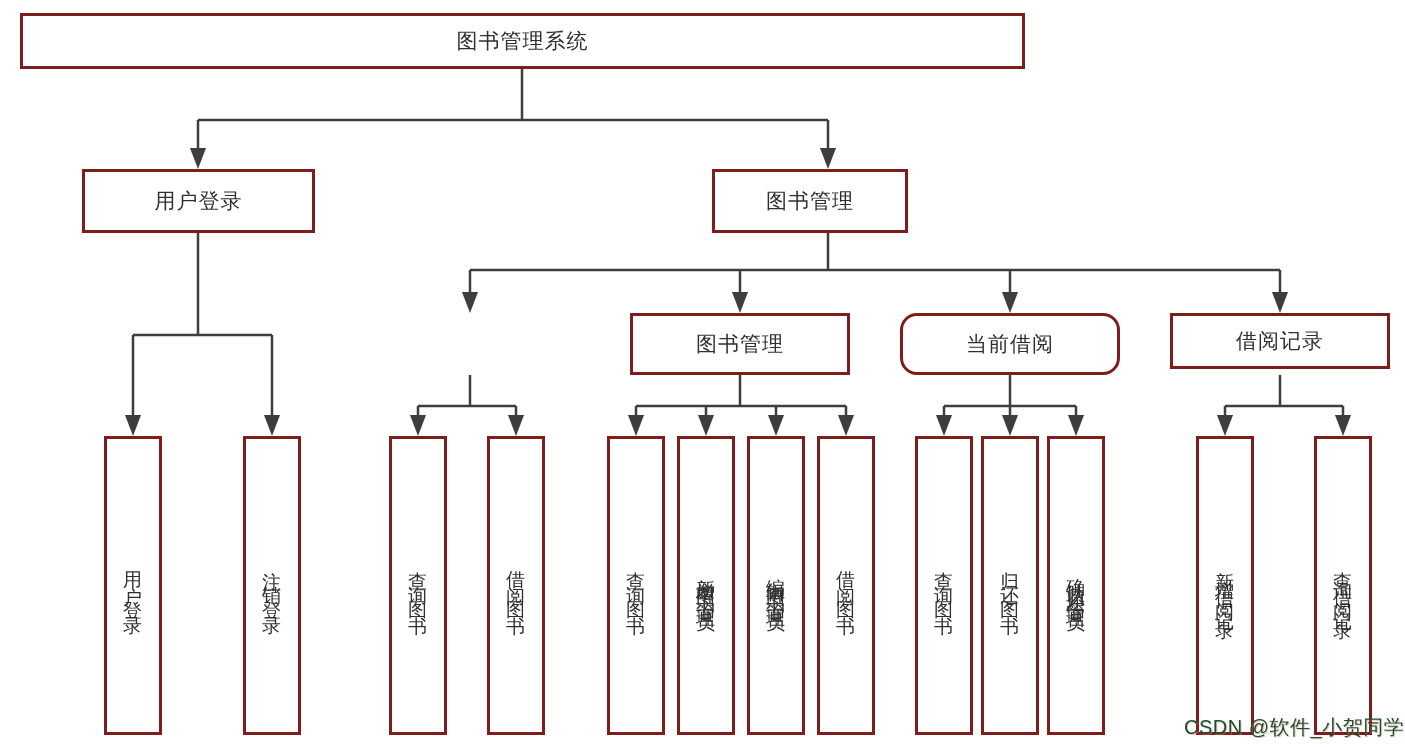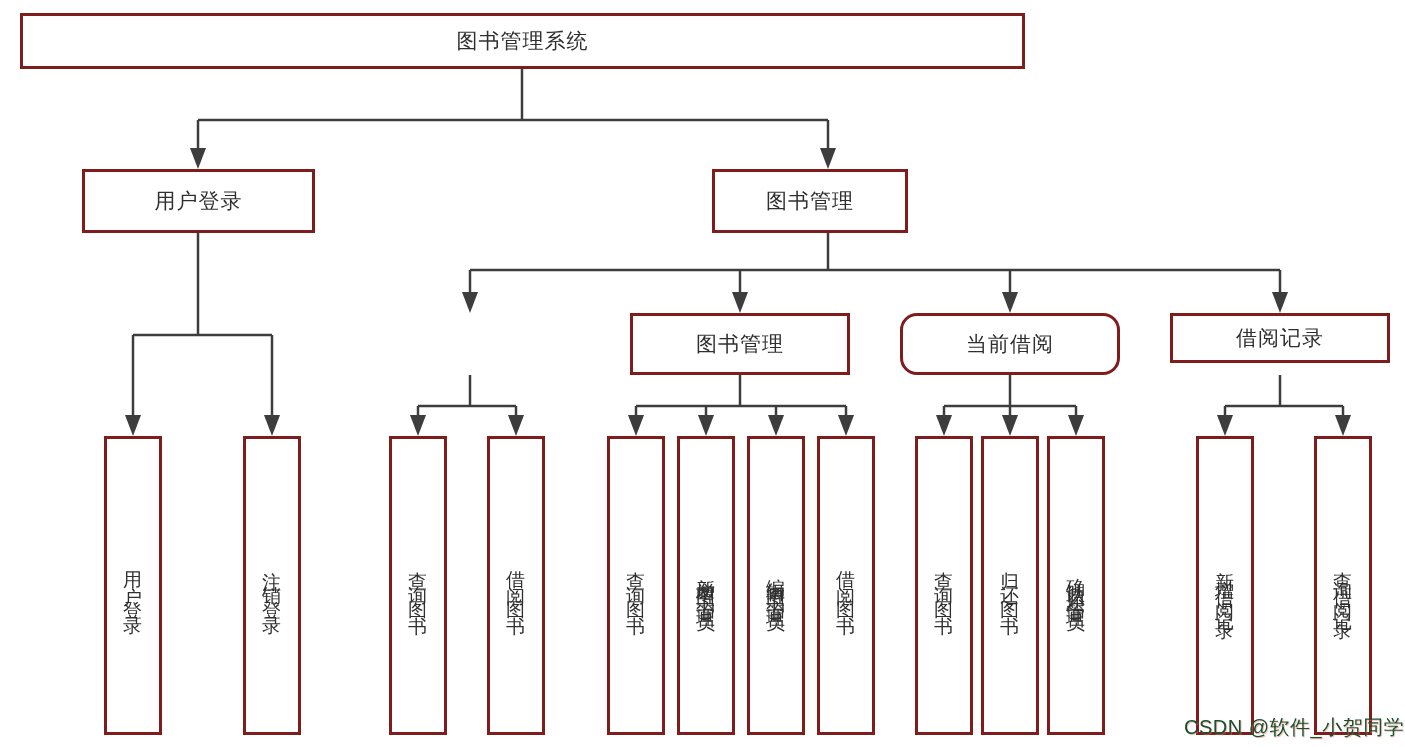"借阅记录" div.node { height: 50px -> 56px }
